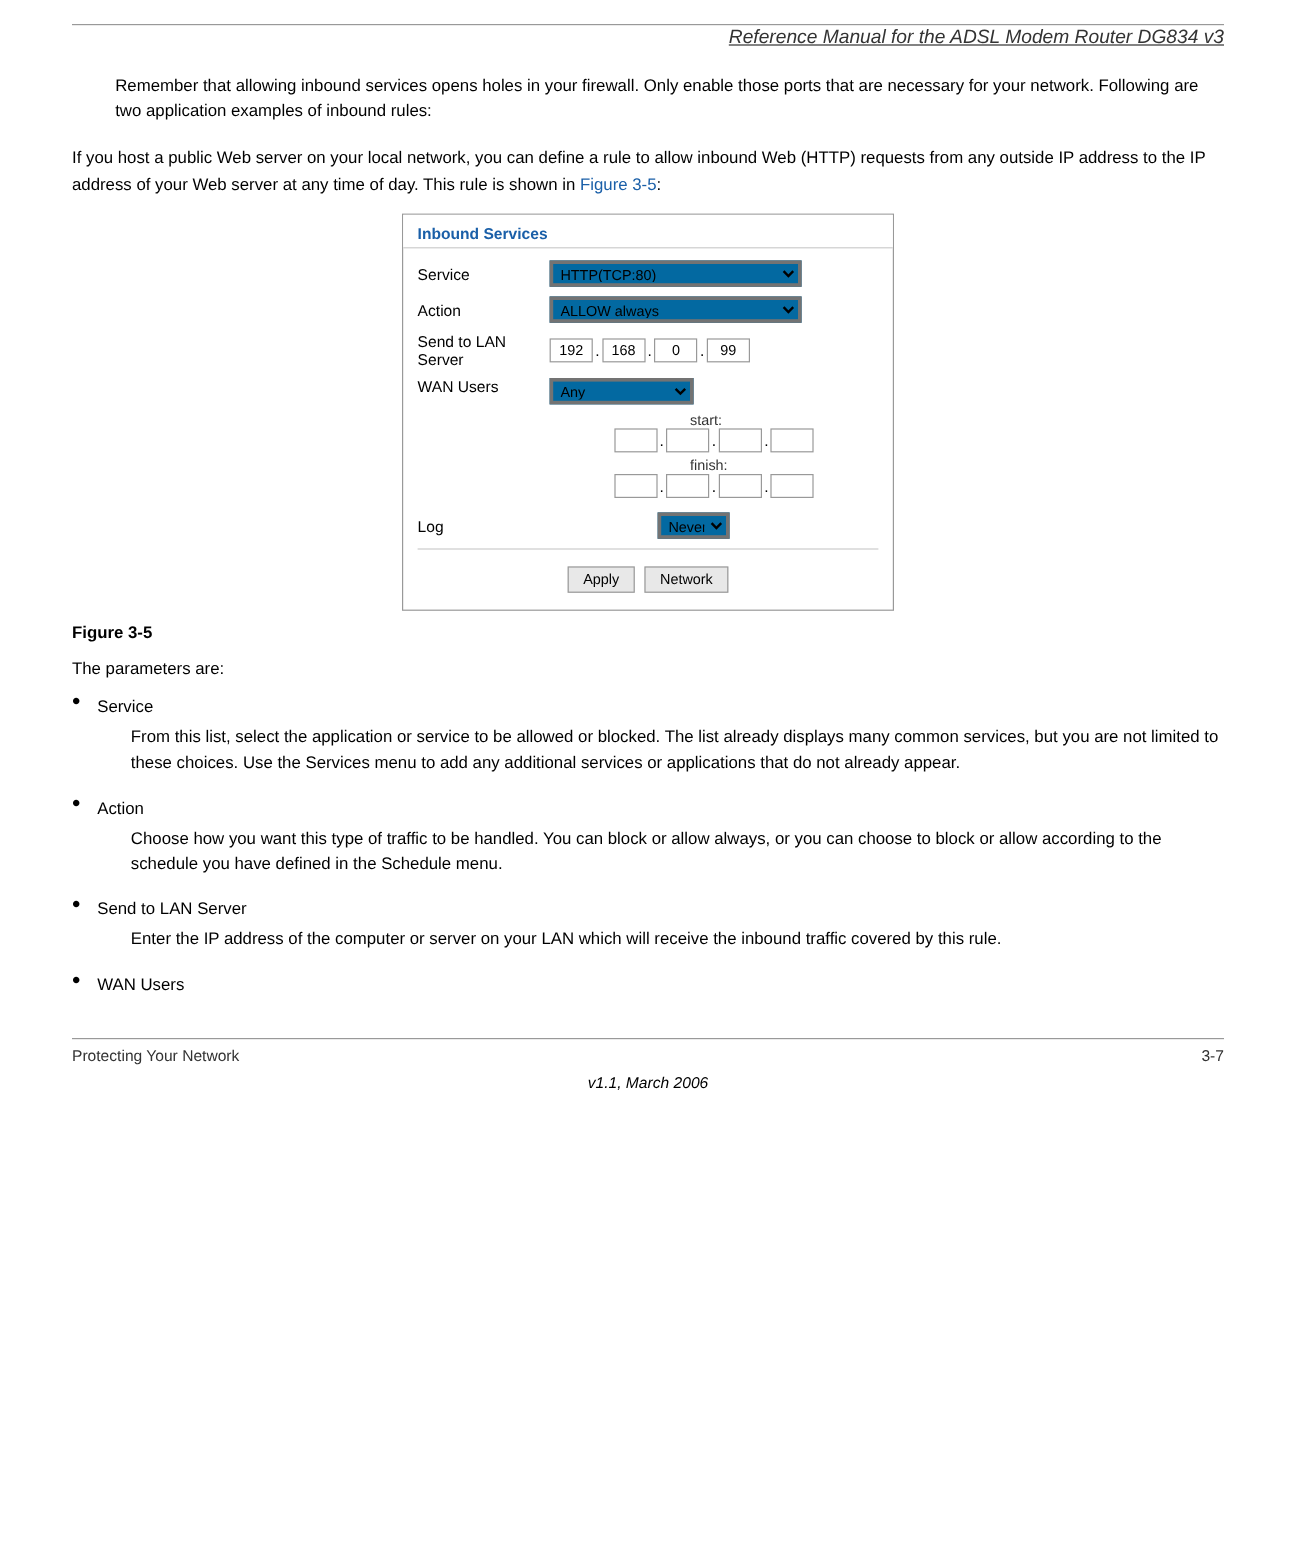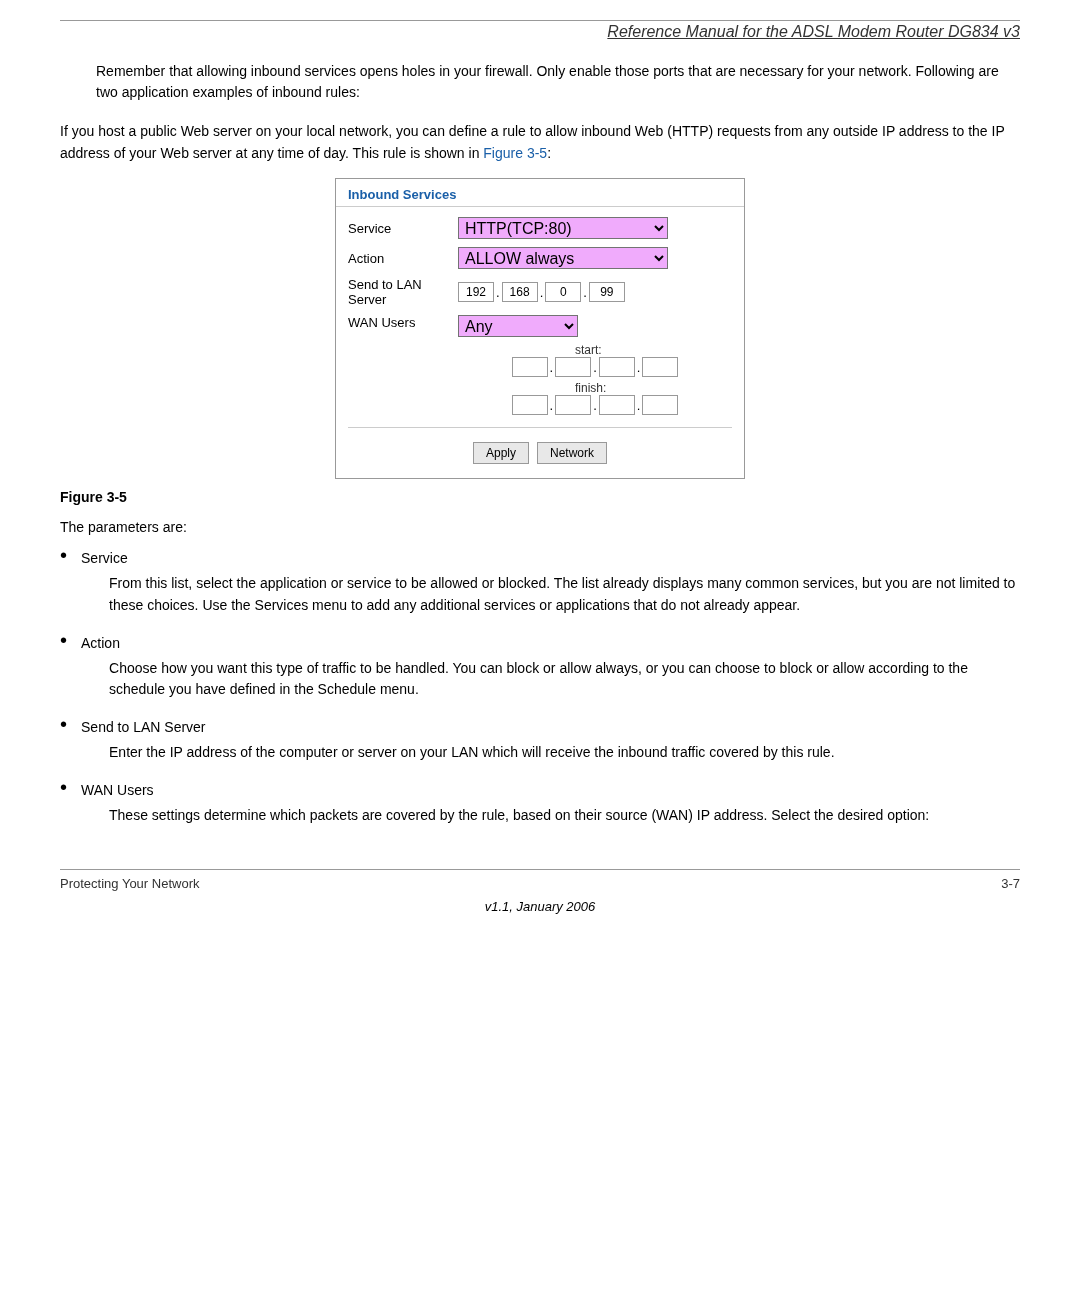"HTTP(TCP:80)" select.form-select { background: #f0abfc -> #0369a1; border: 1px solid #737373 -> 3px solid #737373; font-size: 16px -> 12px }
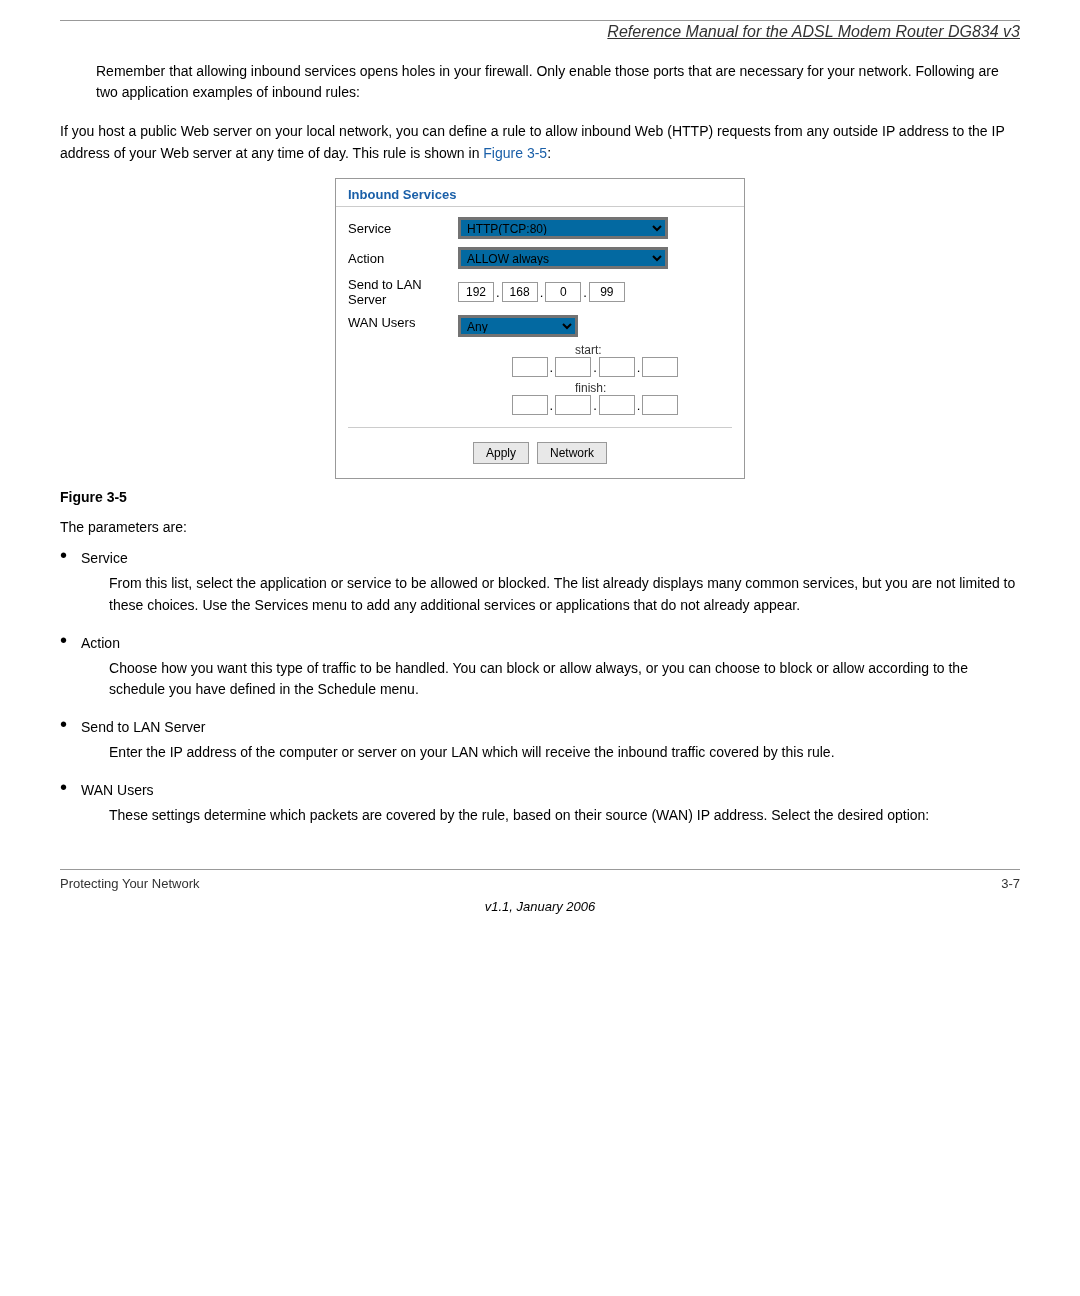"Log" div.form-row { html: none -> <div> <div>Log</div> <div> <select> <option>Never</option> </select> </div> </div> }
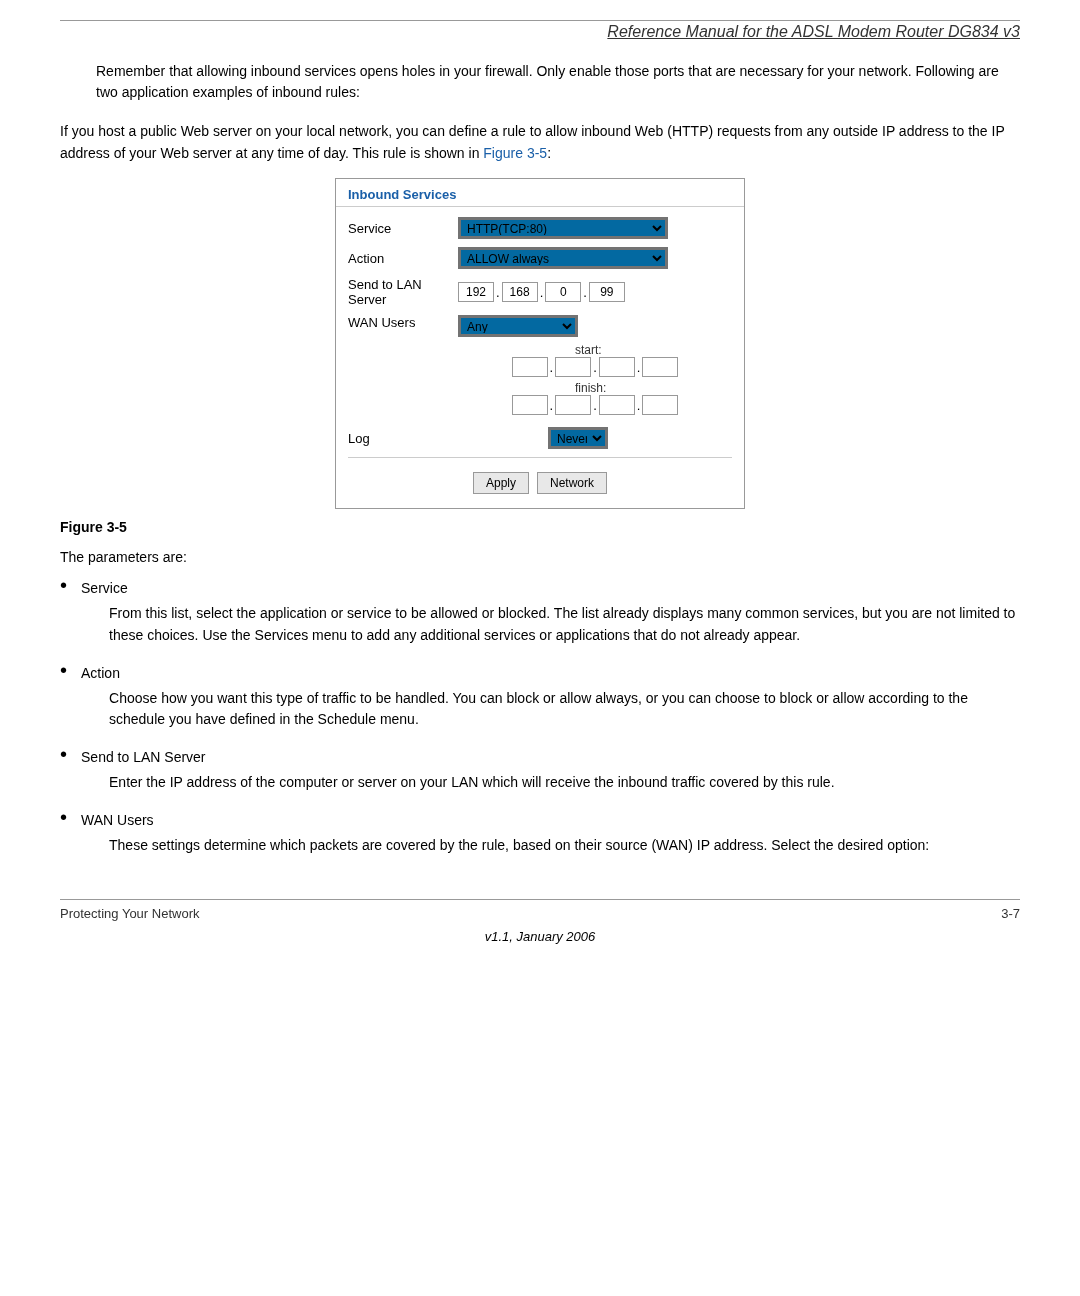"These settings determine which packets" div.indent-block { html: <div>These settings determine which packets are covered by the rule, based on their source (WAN) IP address. Select the desired option:</div> -> none }
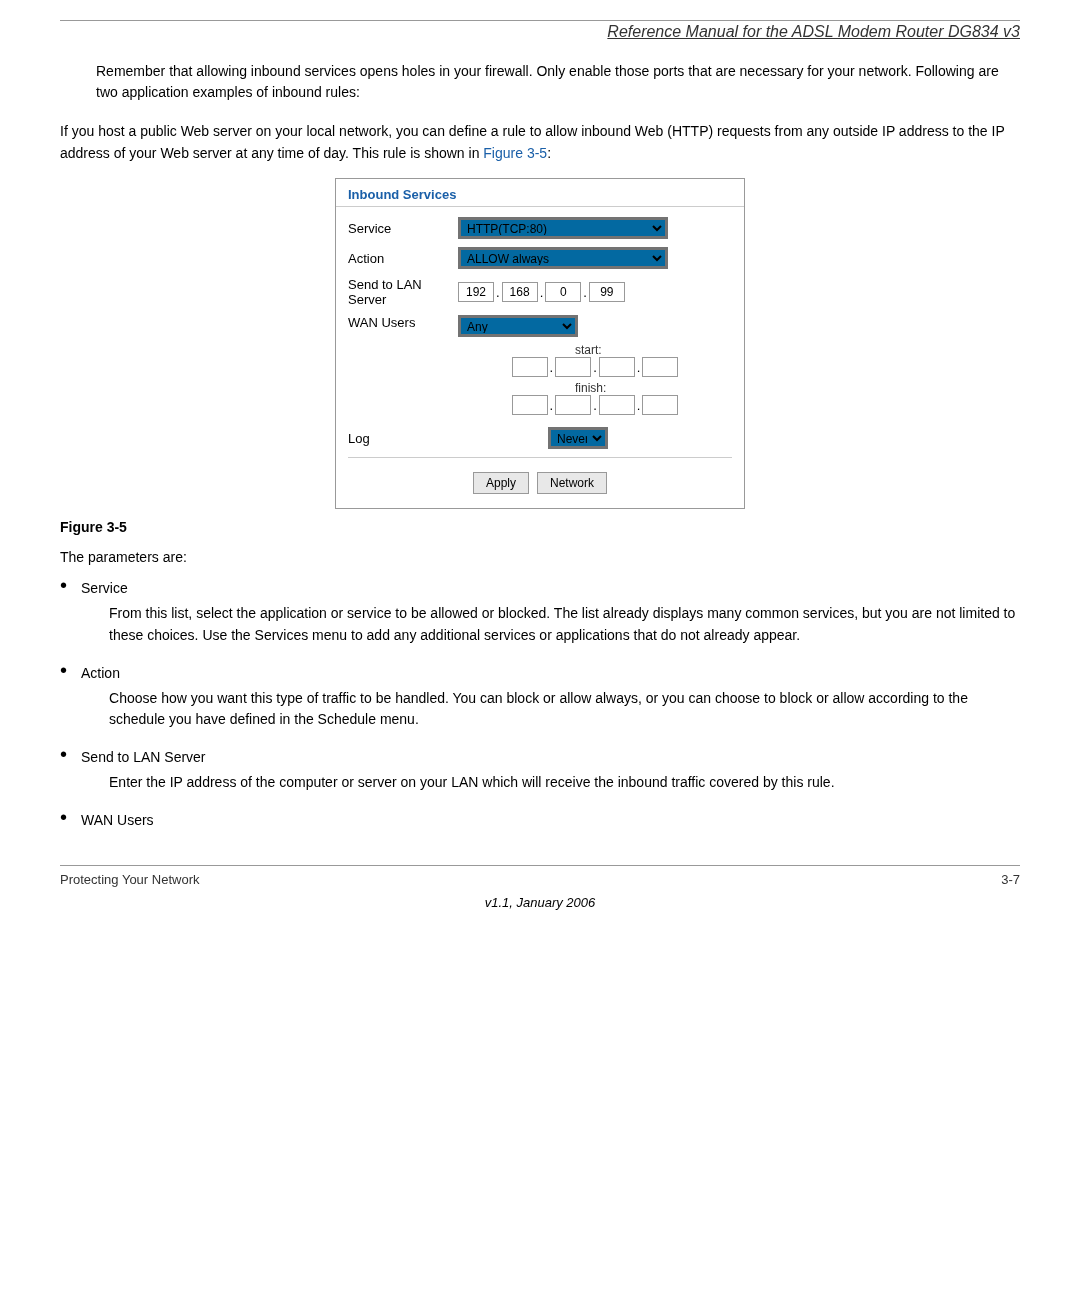"v1.1, January 2006" em { text: January -> March }
